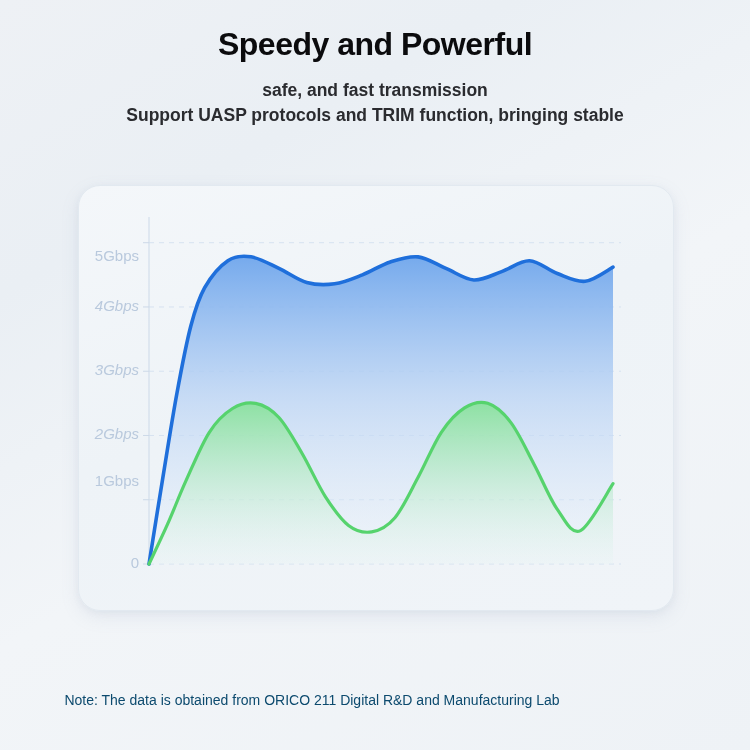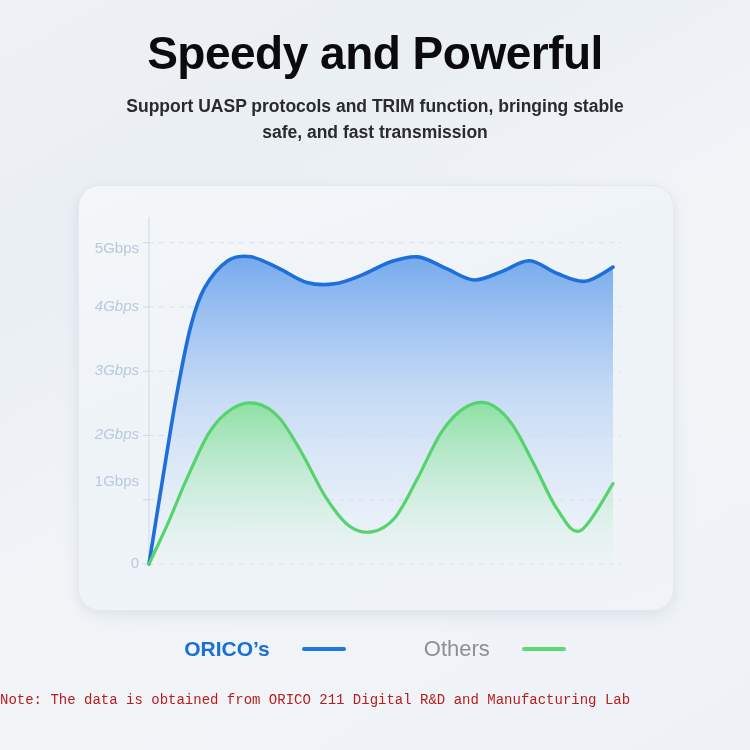"Speedy and Powerful" .title { font-size: 46px -> 32px }
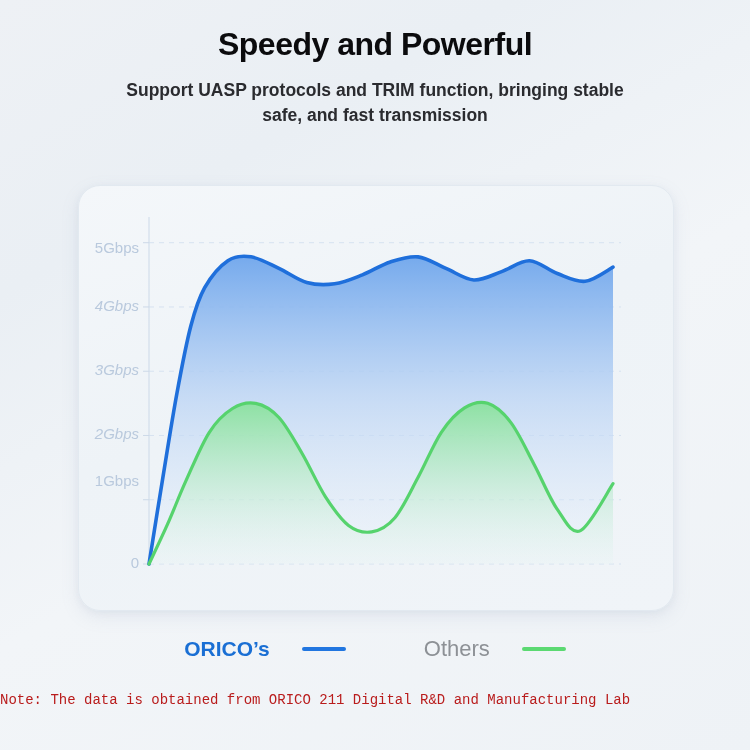"Support UASP protocols and TRIM" div { order: before "safe, and fast transmission" -> after "safe, and fast transmission" }
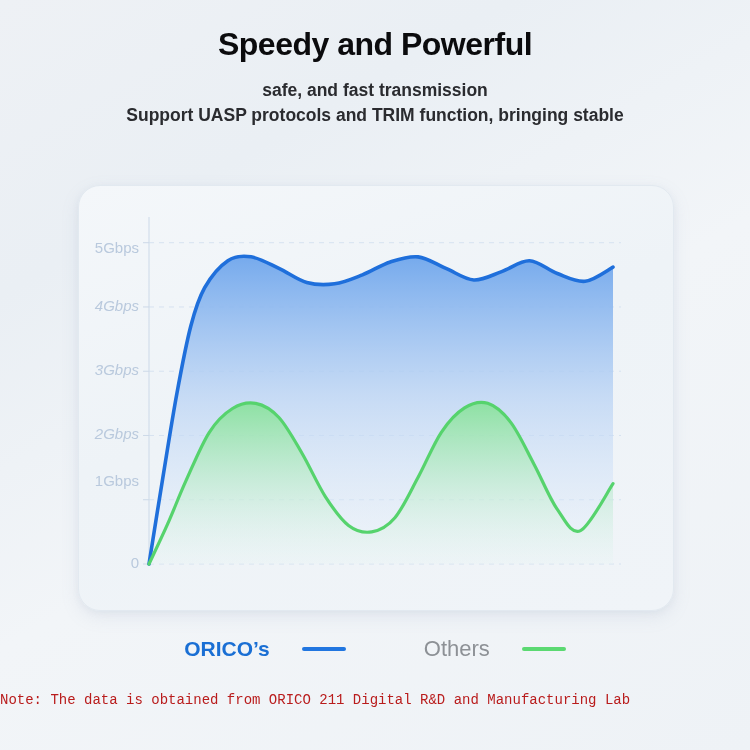"5Gbps" div.axis-label { top: 53px -> 61px }
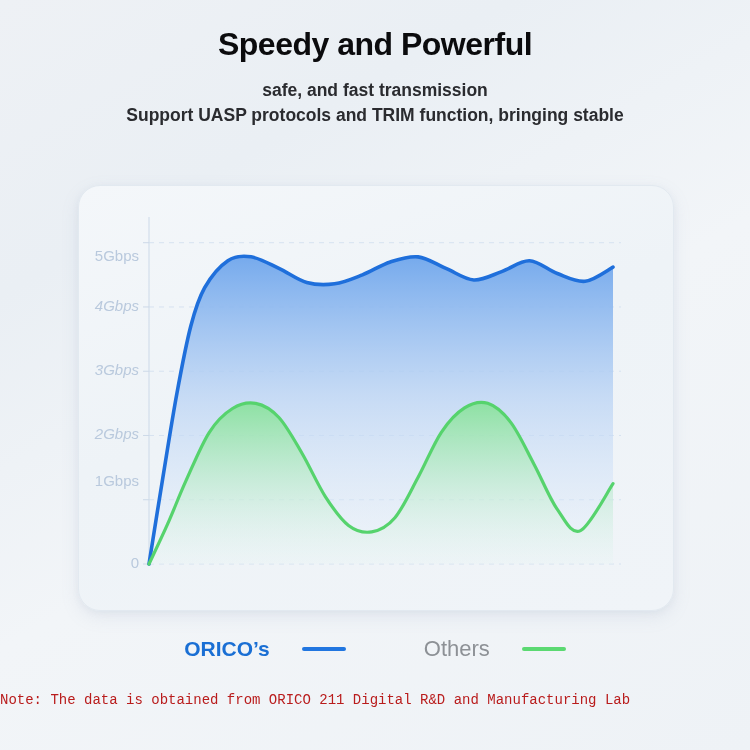"ORICO’s" div.legend { html: <div> <div> <span>ORICO’s</span> <span></span> </div> <div> <span>Others</span> <span></span> </div> </div> -> none }
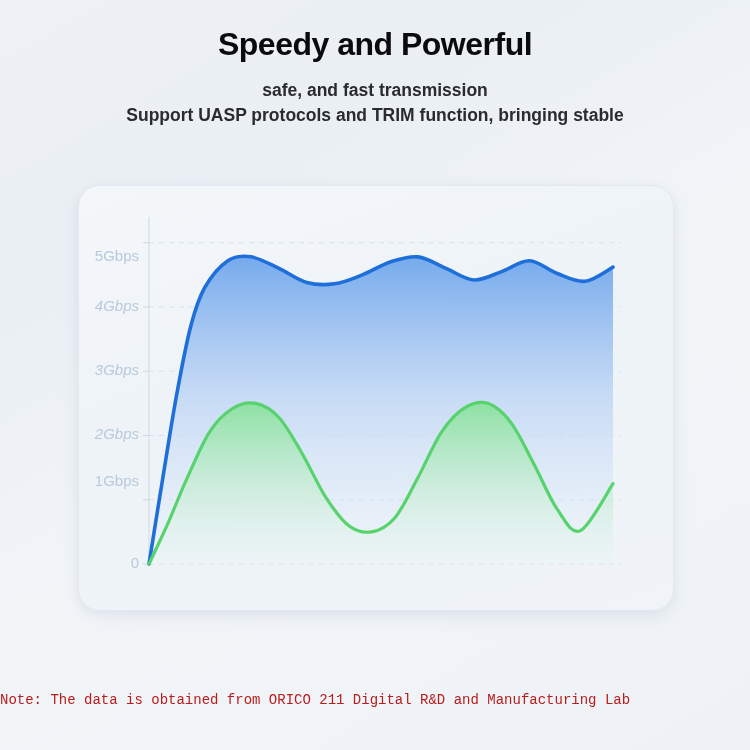"Note: The data is obtained" .note { color: #b91c1c -> #0c4a6e; font-family: Liberation Mono, monospace -> none }
